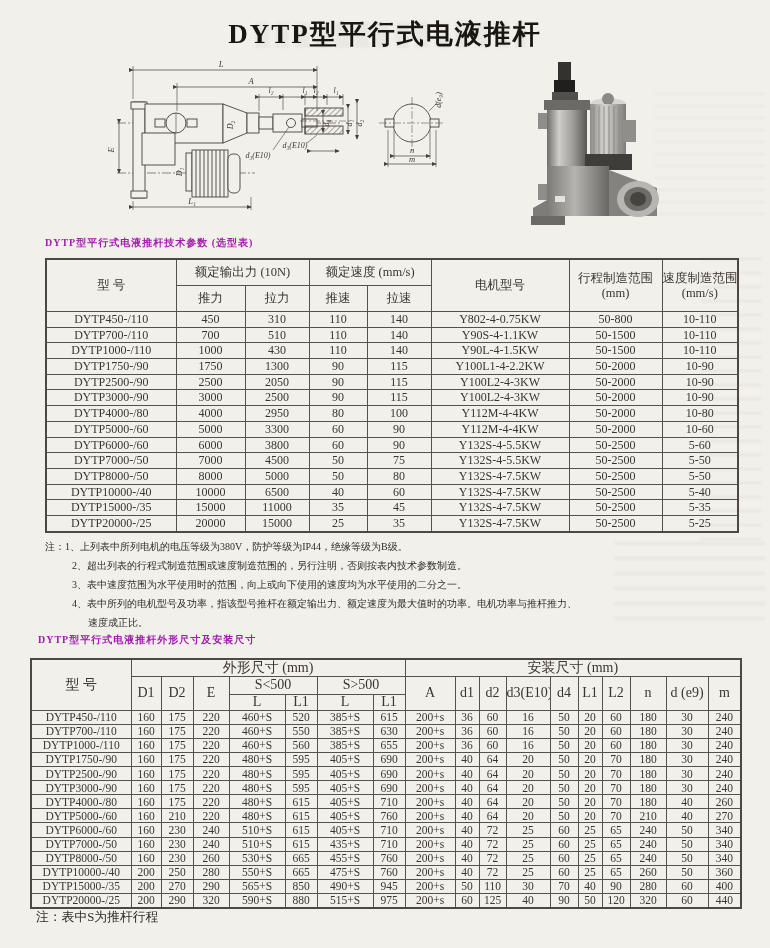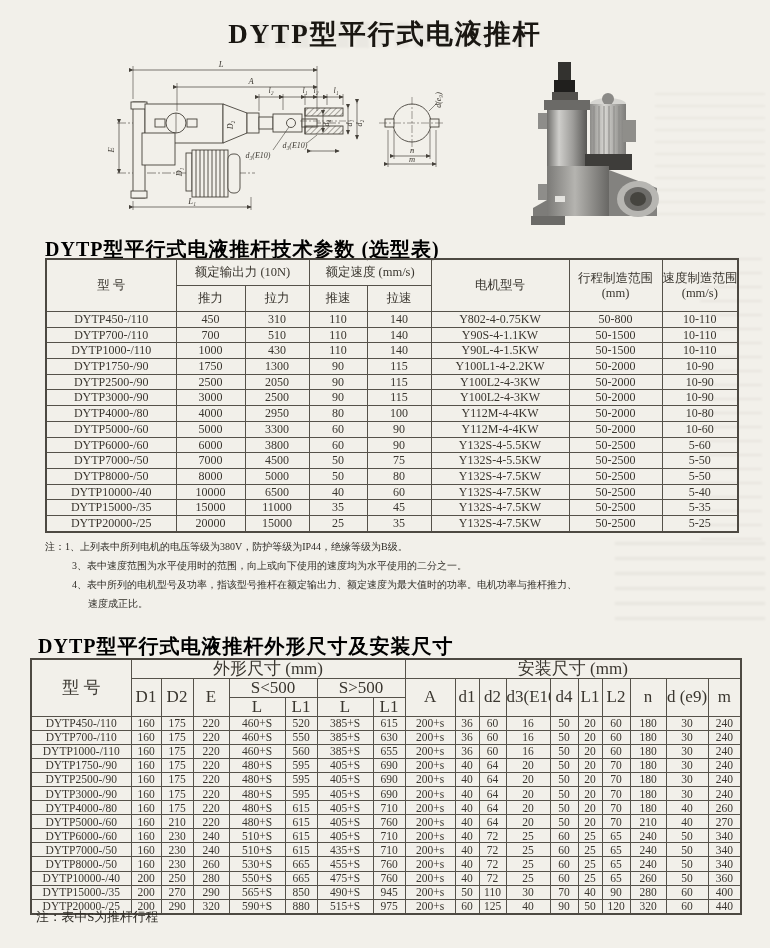"DYTP型平行式电液推杆技术参数 (选型表)" .sec-heading { color: #000000 -> #a21caf; font-size: 20px -> 10px }
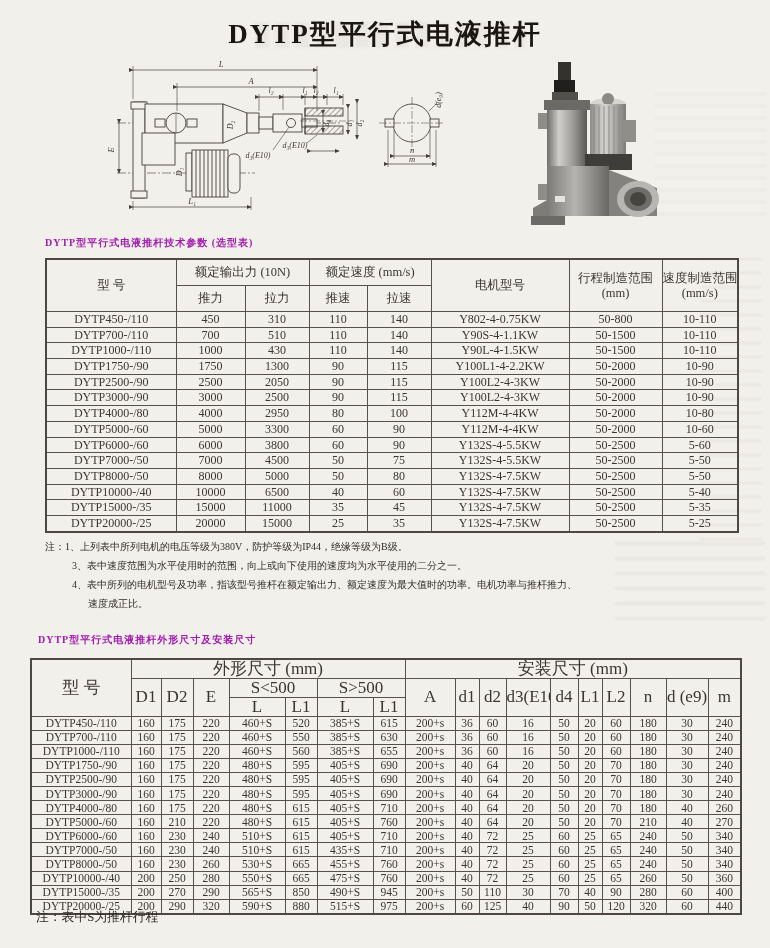"2、超出列表的行程式制造范围或速度制造范围的，另行注明，否则按表内技术参数制造。" div.note-line { html: none -> <div>2、超出列表的行程式制造范围或速度制造范围的，另行注明，否则按表内技术参数制造。</div> }
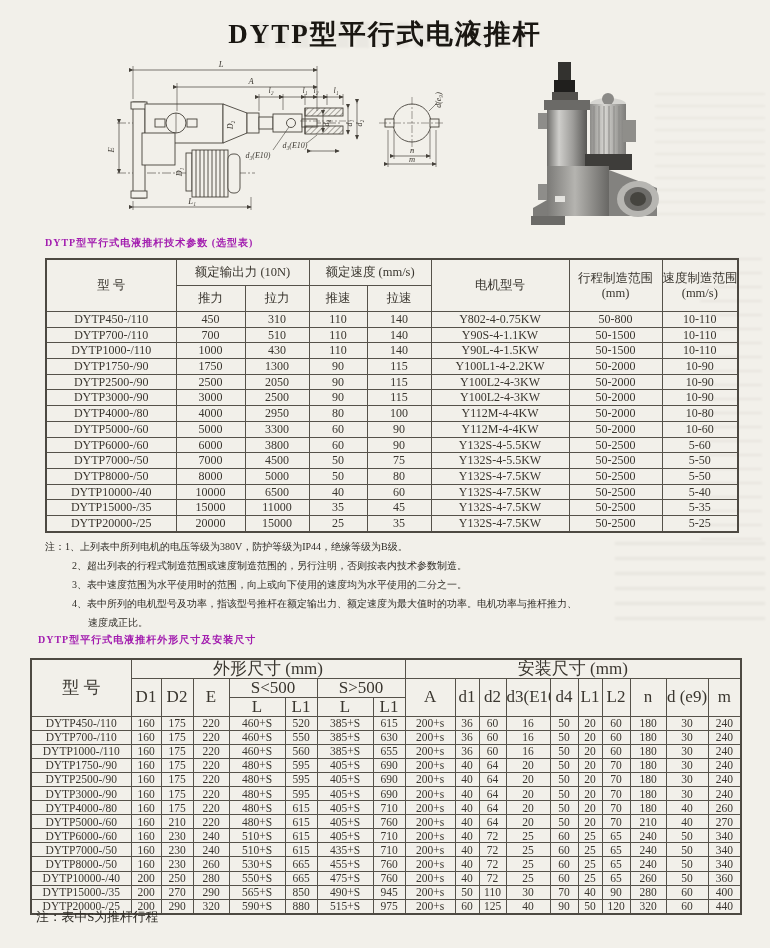"外形尺寸 (mm)" #dim-table thead th { font-size: 17px -> 14px }
